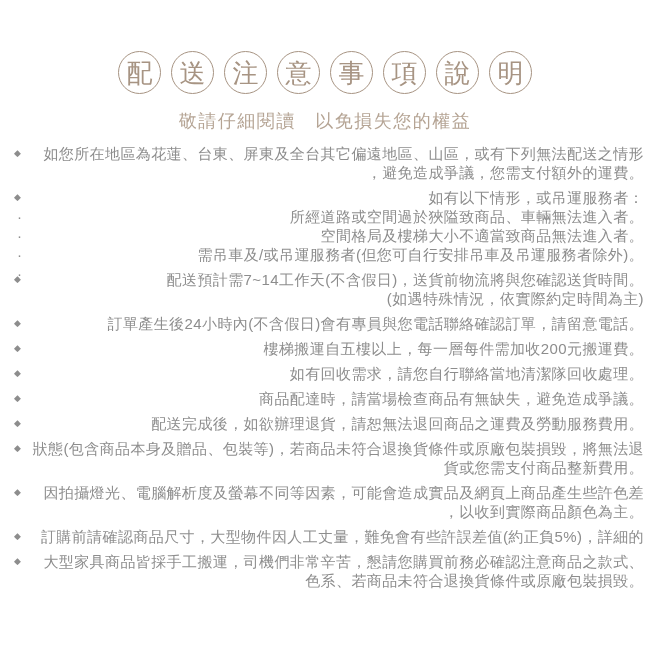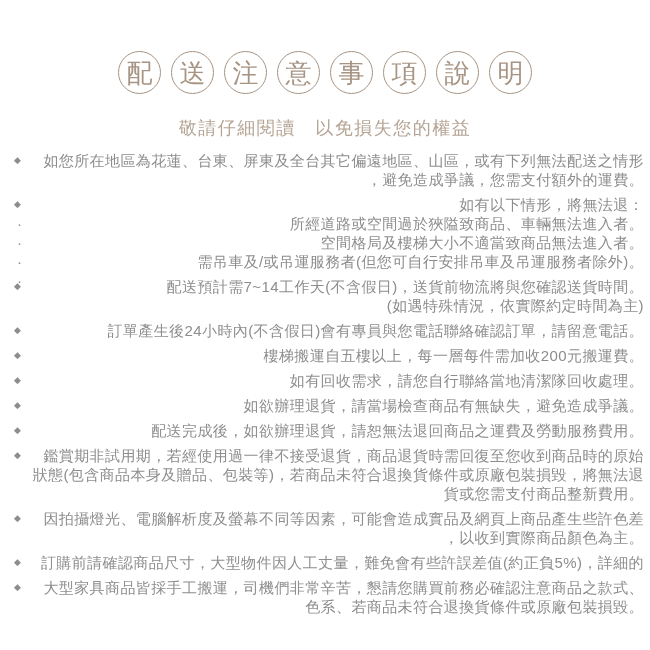"敬請仔細閱讀 以免損失您的權益" .subtitle { margin-top: 22px -> 15px }
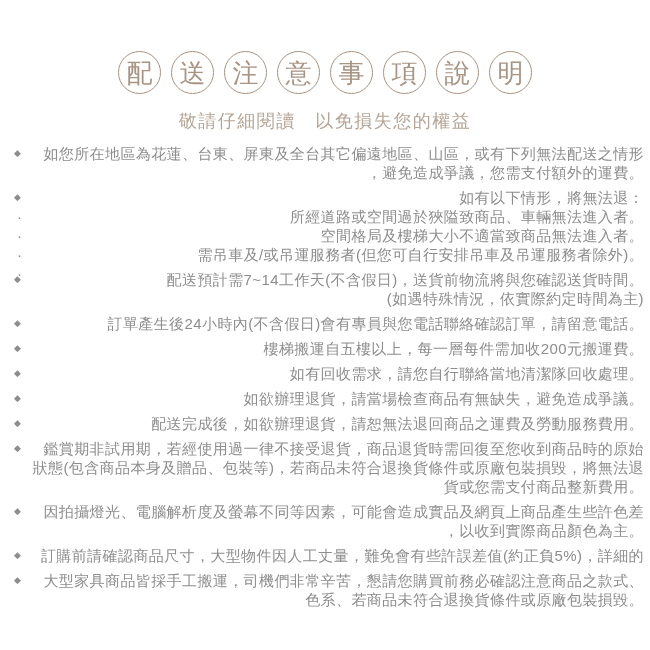"如有以下情形，將無法退：" span.line { text: 將無法退 -> 或吊運服務者 }
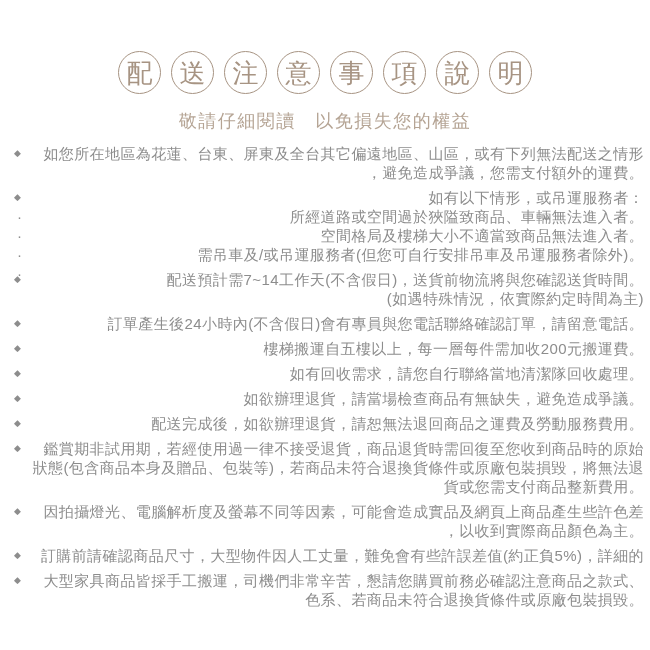"如欲辦理退貨，請當場檢查商品有無缺失，避免造成爭議。" span.line { text: 如欲辦理退貨 -> 商品配達時 }
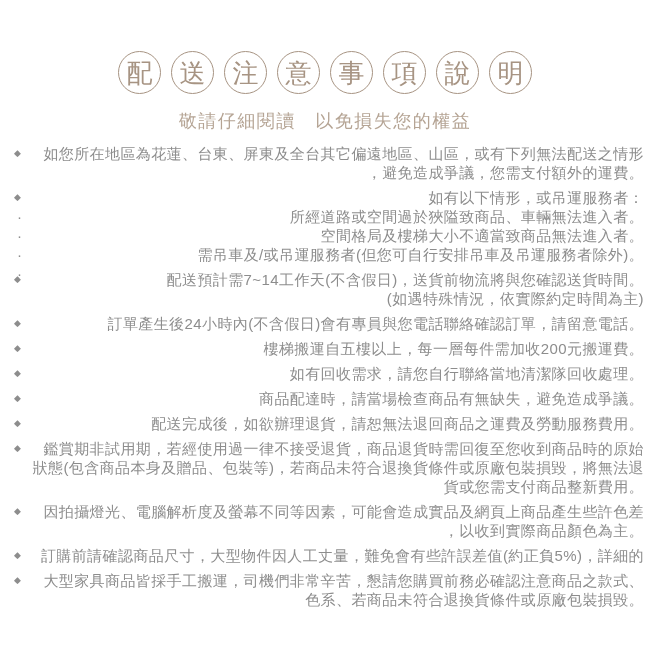"鑑賞期非試用期，若經使用過一律不接受退貨，商品退貨時需回復至您收到商品時的原始" span.line { html: <span>鑑賞期非試用期，若經使用過一律不接受退貨，商品退貨時需回復至您收到商品時的原始</span> -> none }
